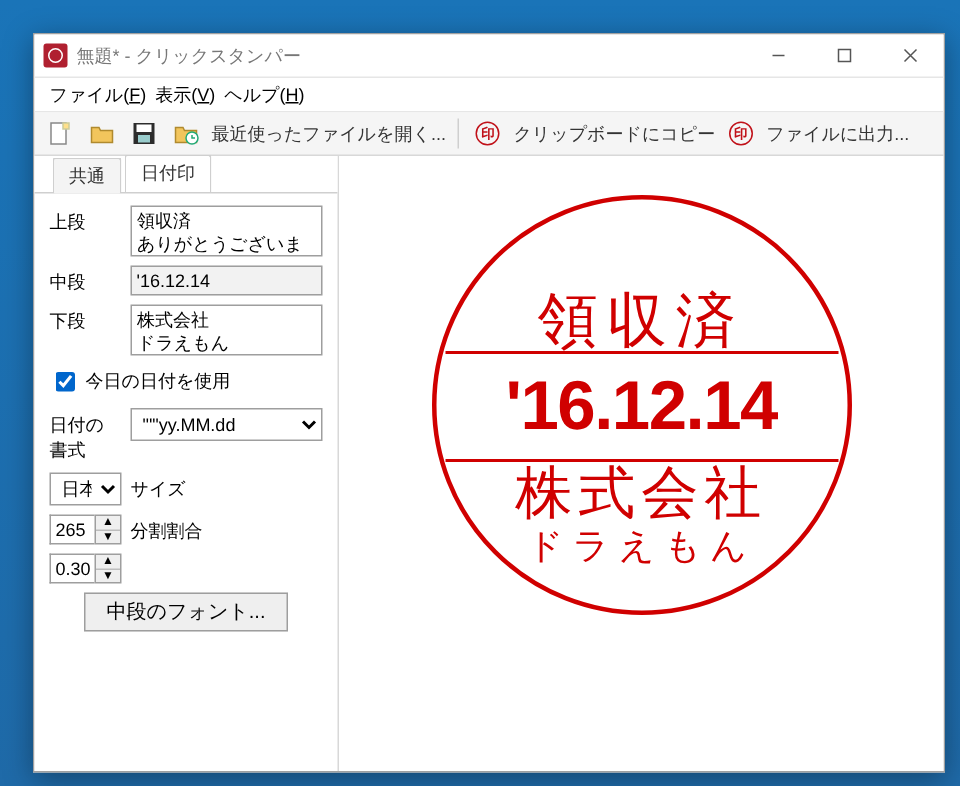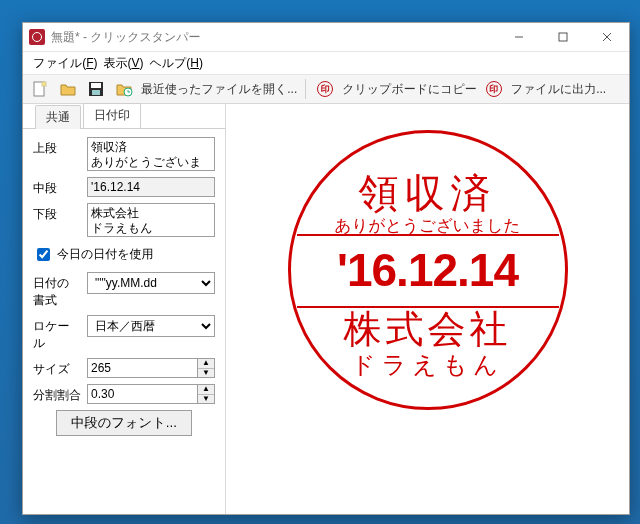"ありがとうございました" div.l2 { html: <div>ありがとうございました</div> -> none }
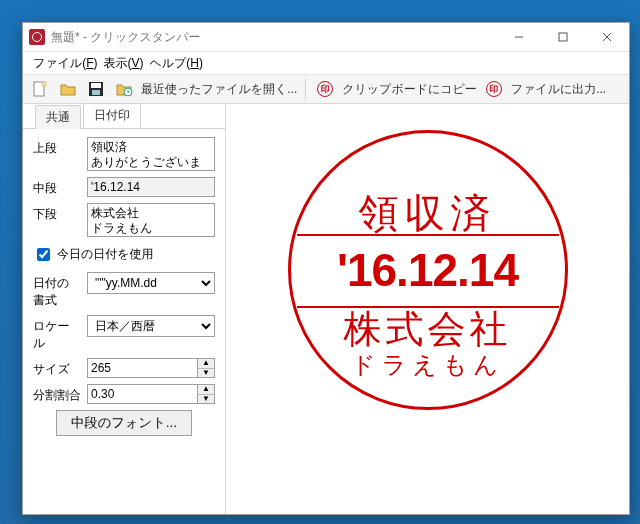"ロケール" div.lbl { html: <div>ロケール</div> -> none }
